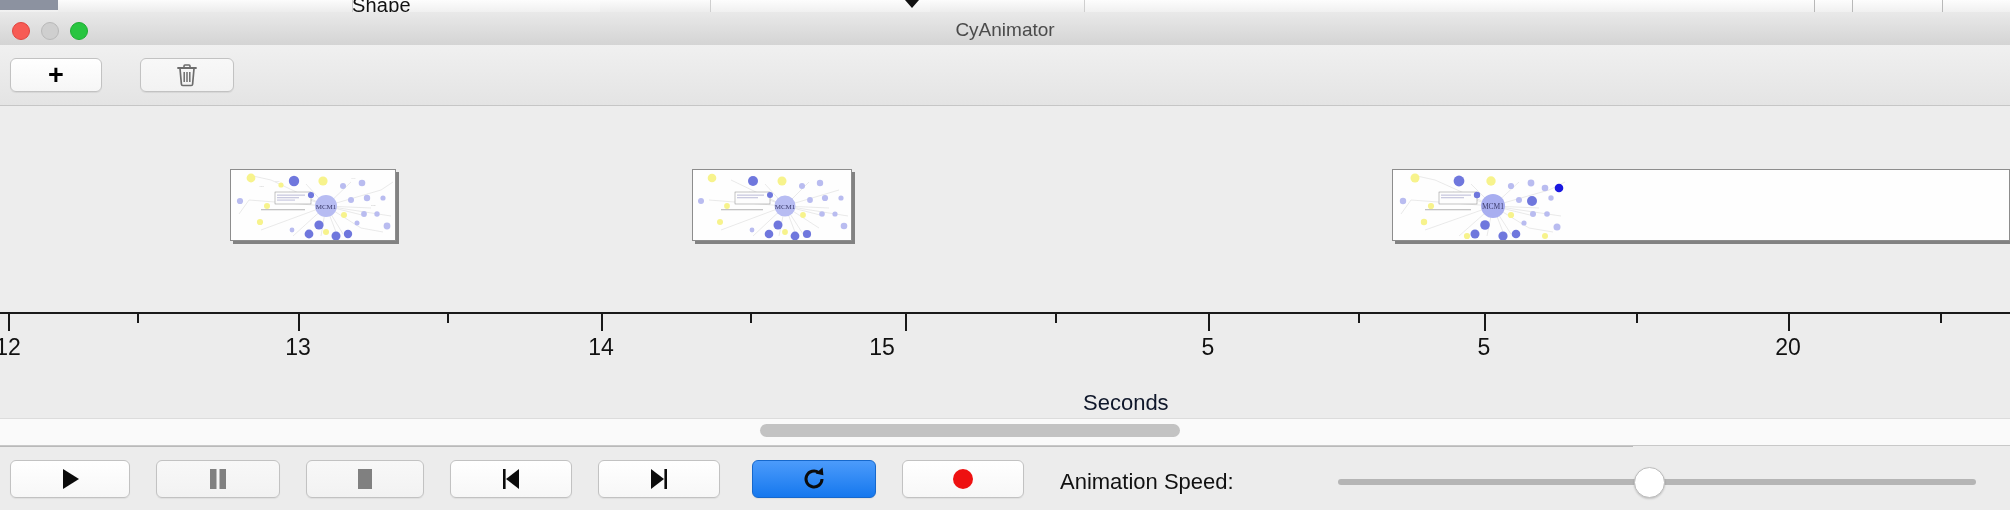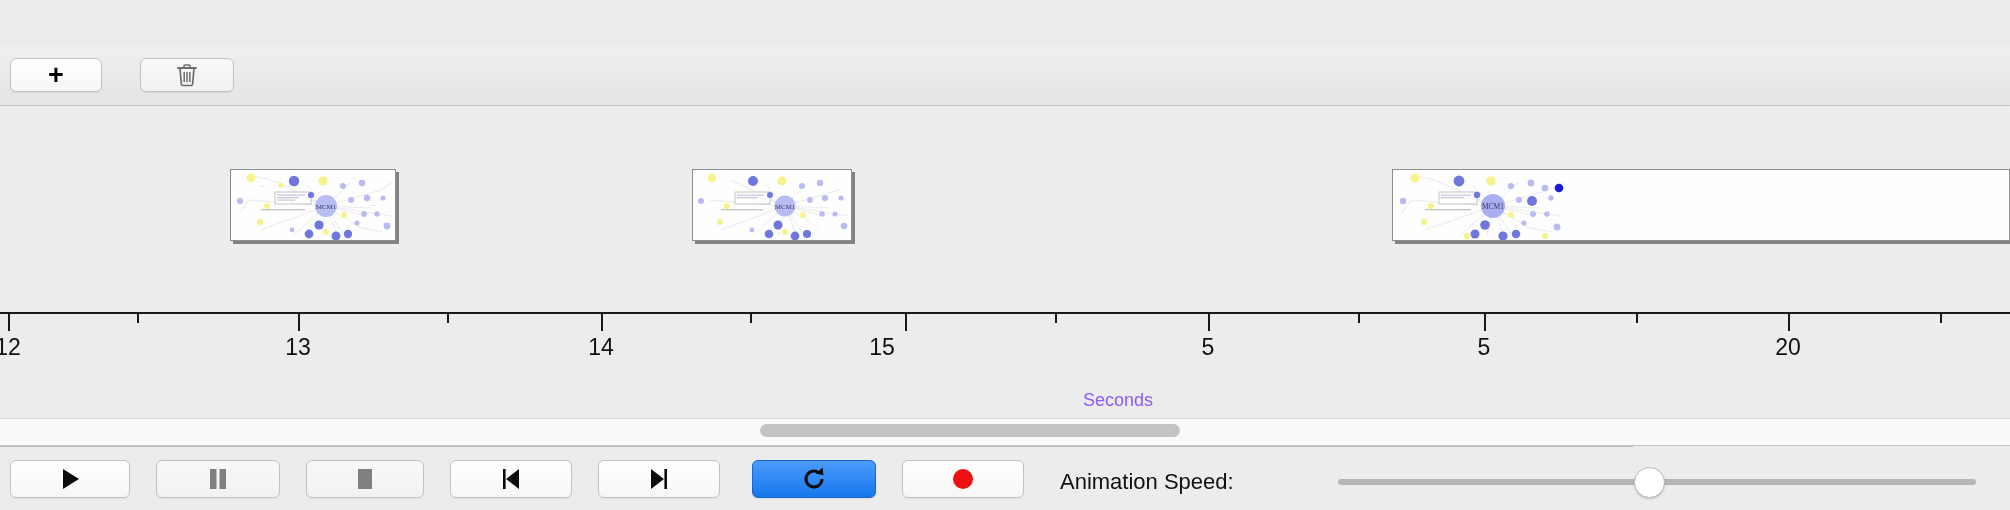"Shape" div.bg-strip { html: none -> <div> <div></div> <div></div> <div></div> <div></div> <div></div> <div></div> <div></div> <div></div> <div></div> <div></div> <div></div> <div></div> <div></div> <div></div> <div></div> <div></div> <div></div> <div>Shape</div> </div> }
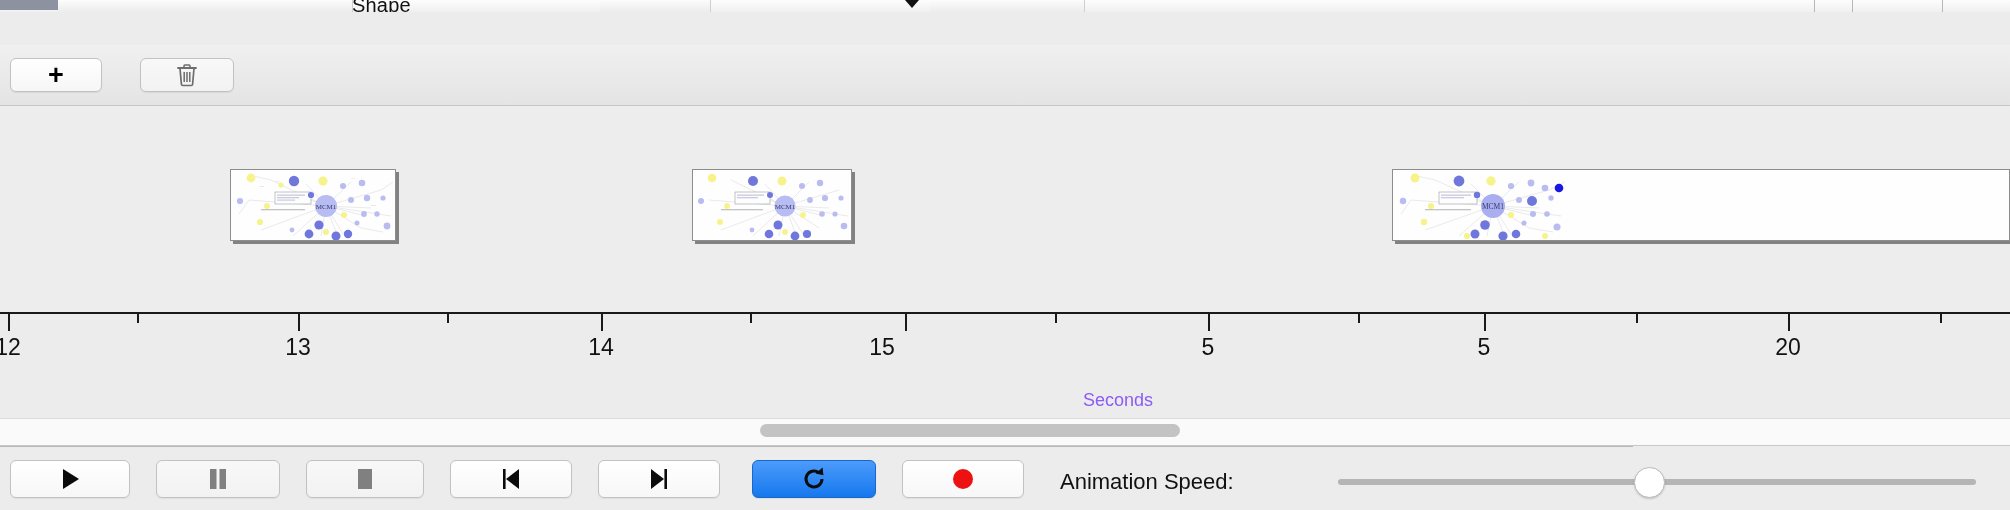"CyAnimator" div.titlebar { html: none -> <div> <div> <div></div> <div></div> <div></div> </div> <div>CyAnimator</div> </div> }
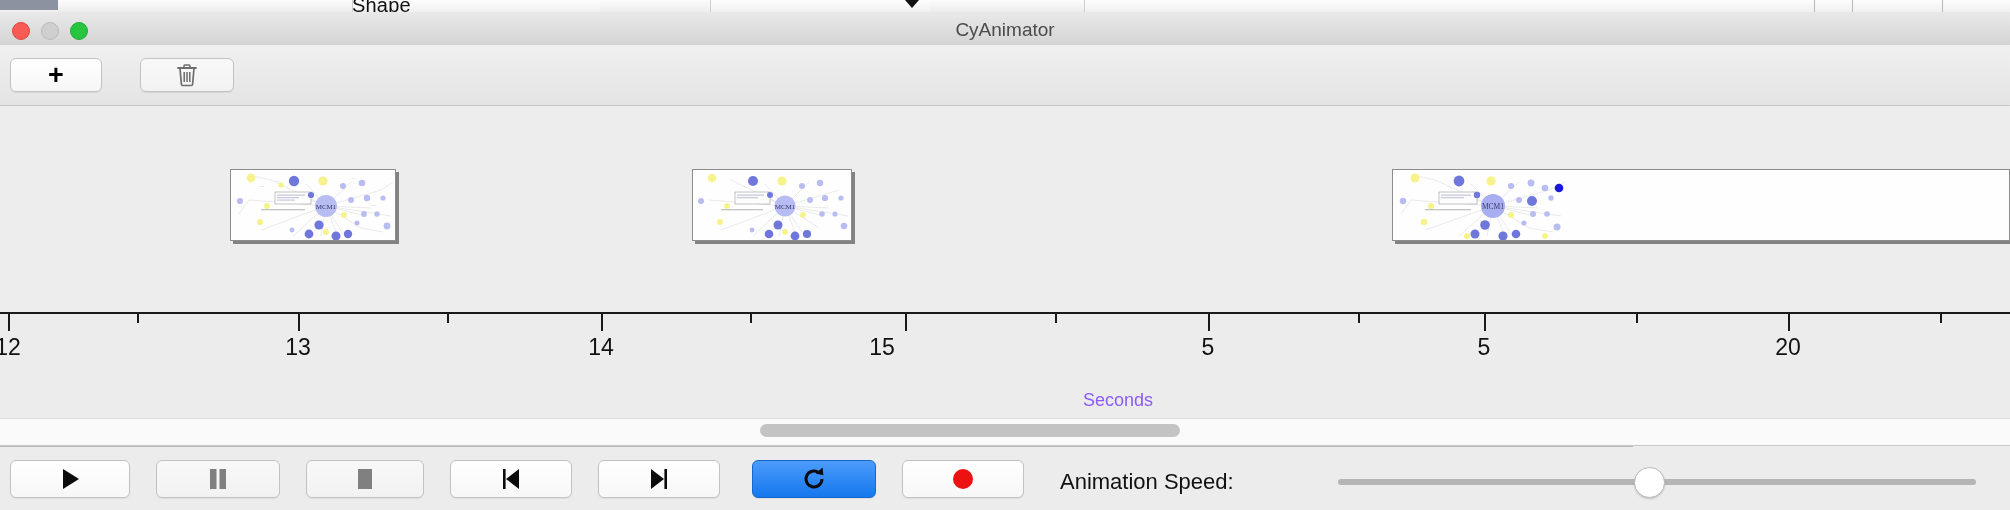"Seconds" #seconds-label-wrap { color: #8b5cf6 -> #0f172a; font-size: 18px -> 22px }
